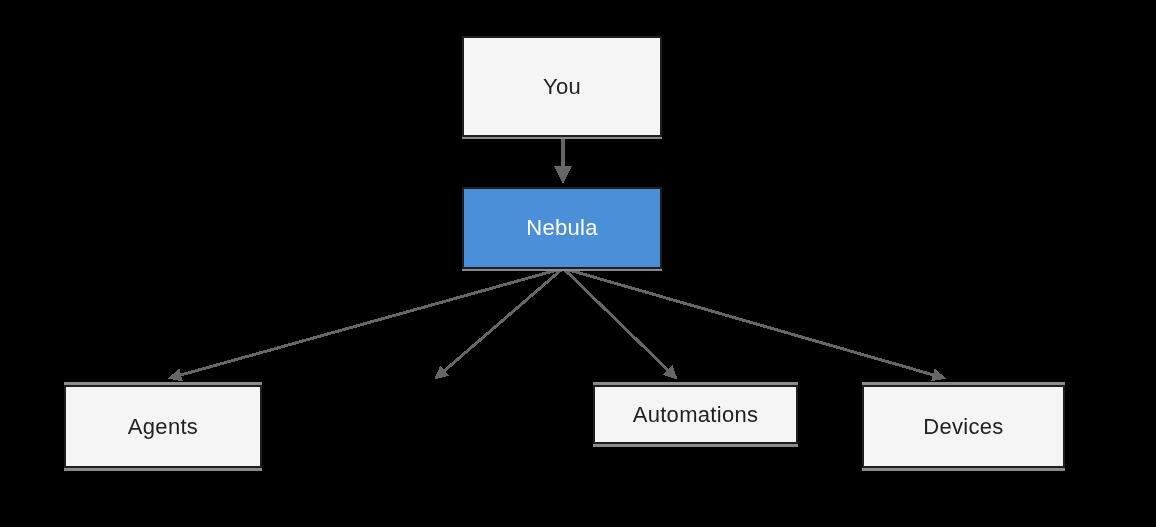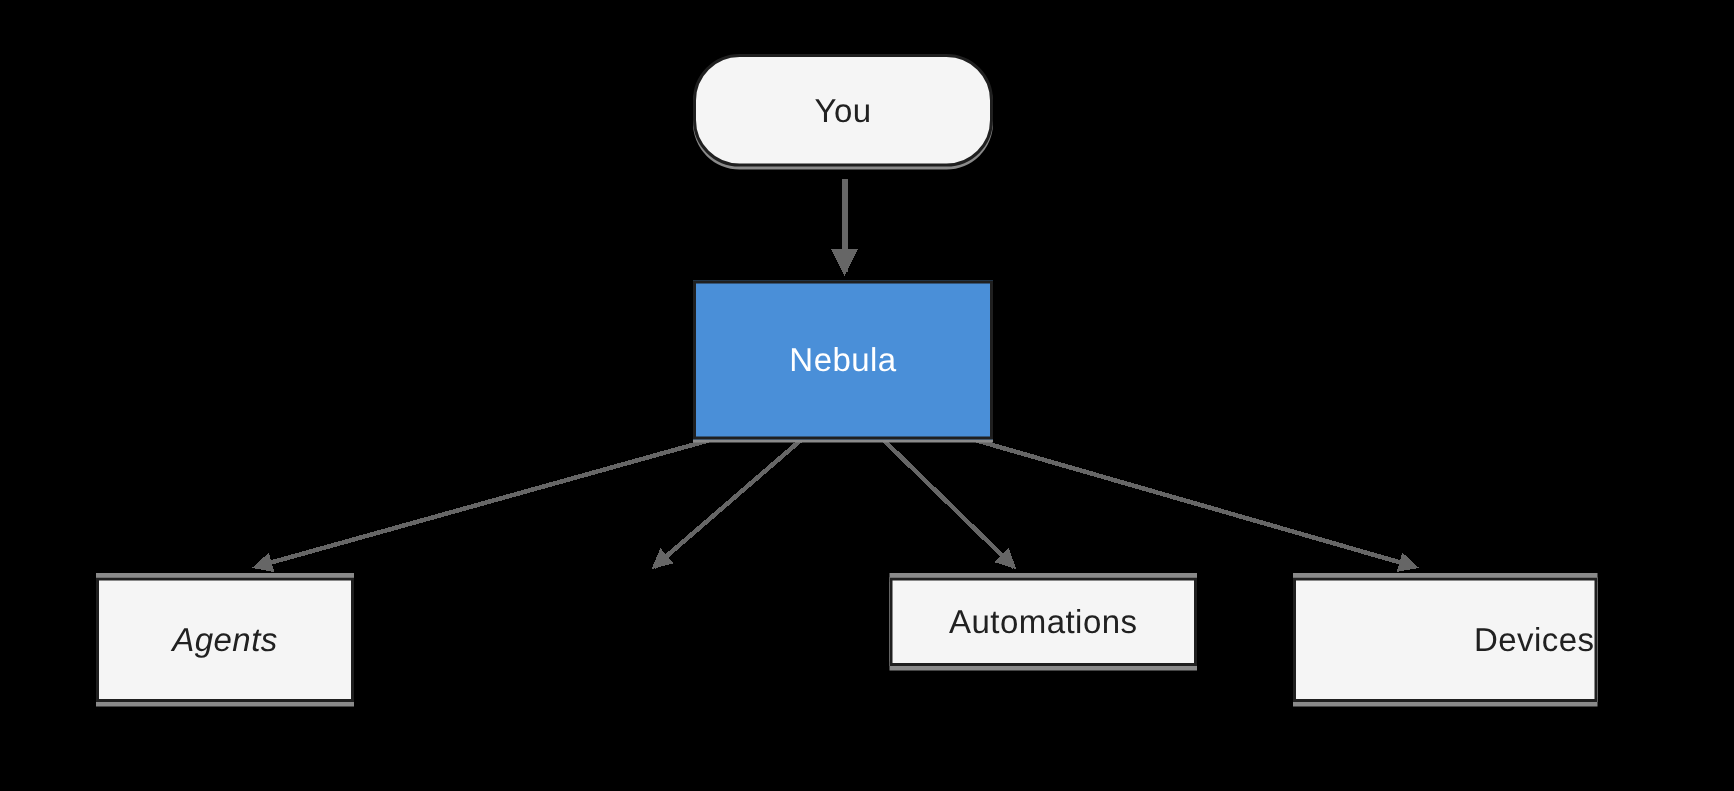"You" .you { border-radius: 31px -> none; height: 75px -> 101px }
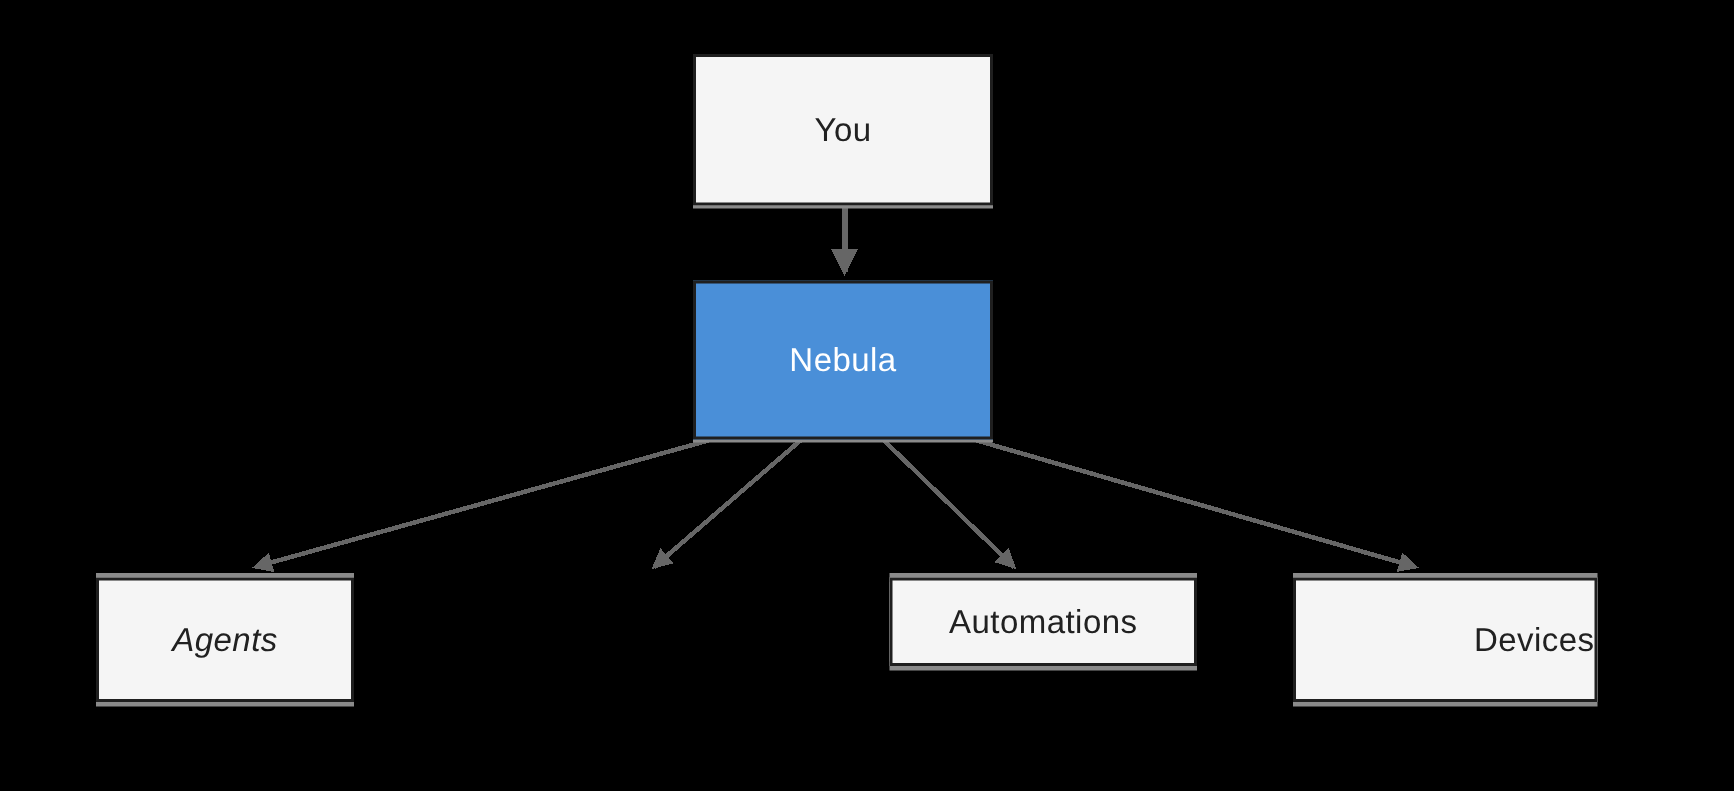"Nebula" .nebula { height: 106px -> 82px }
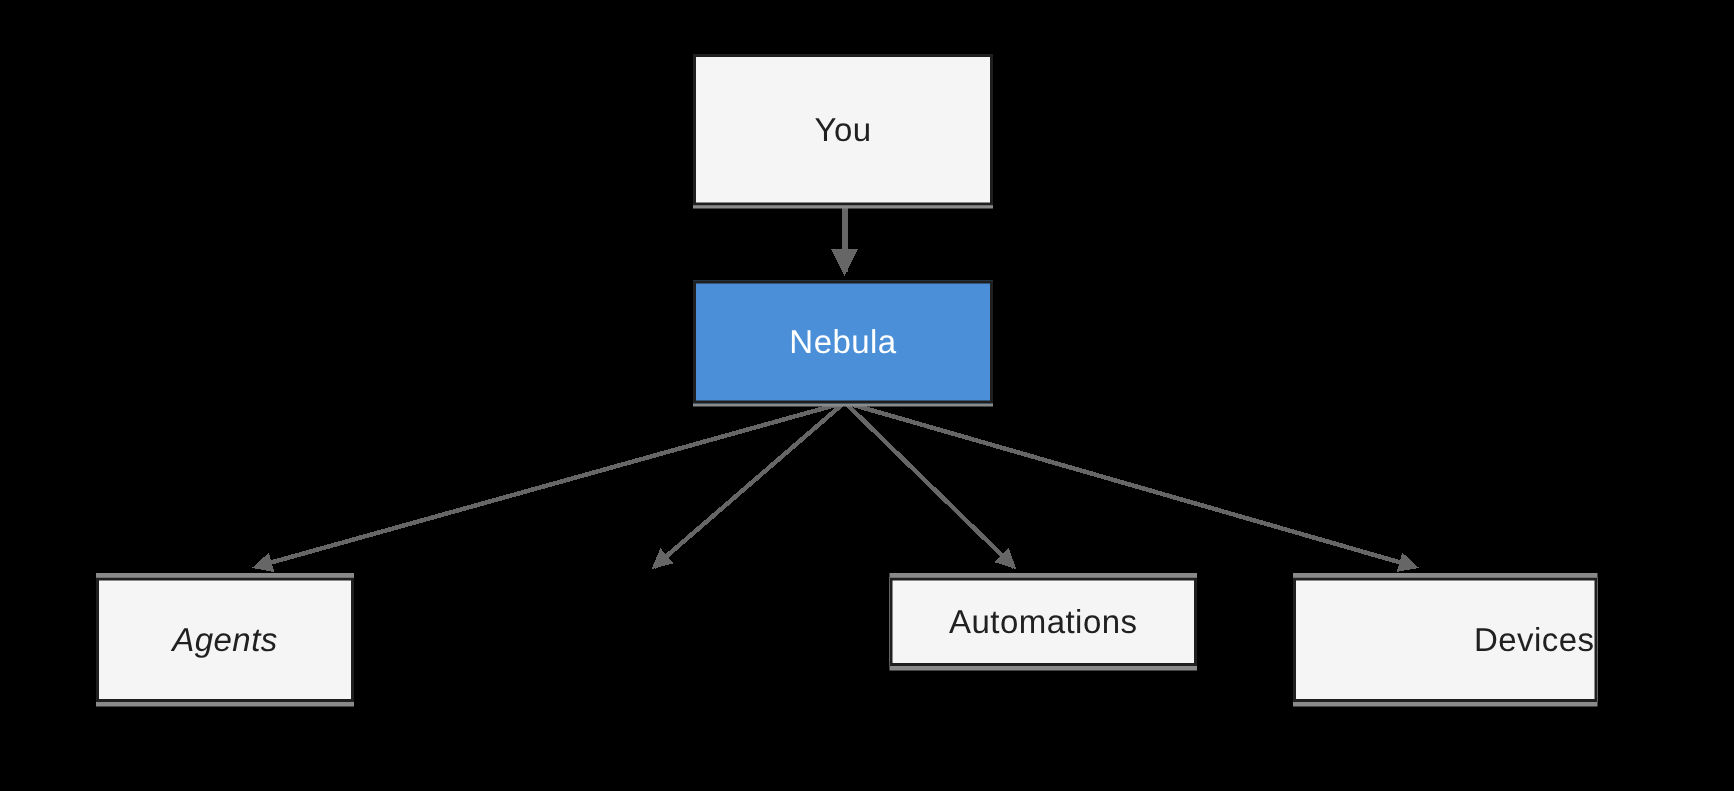"Agents" .agents { font-style: italic -> none; width: 172px -> 198px }
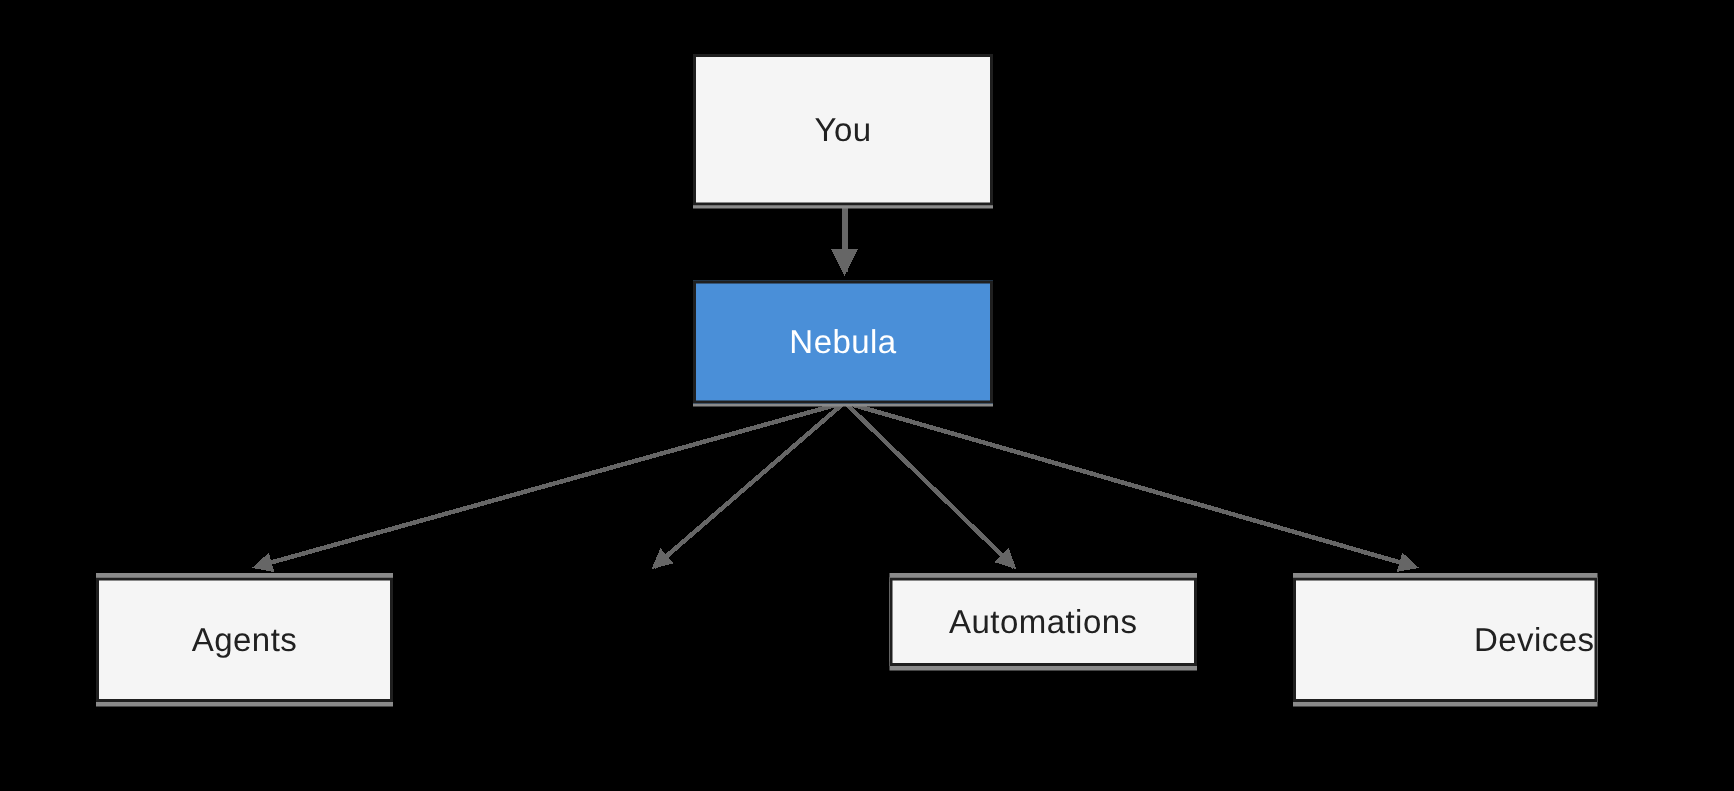"Devices" .devices { justify-content: flex-end -> none }
